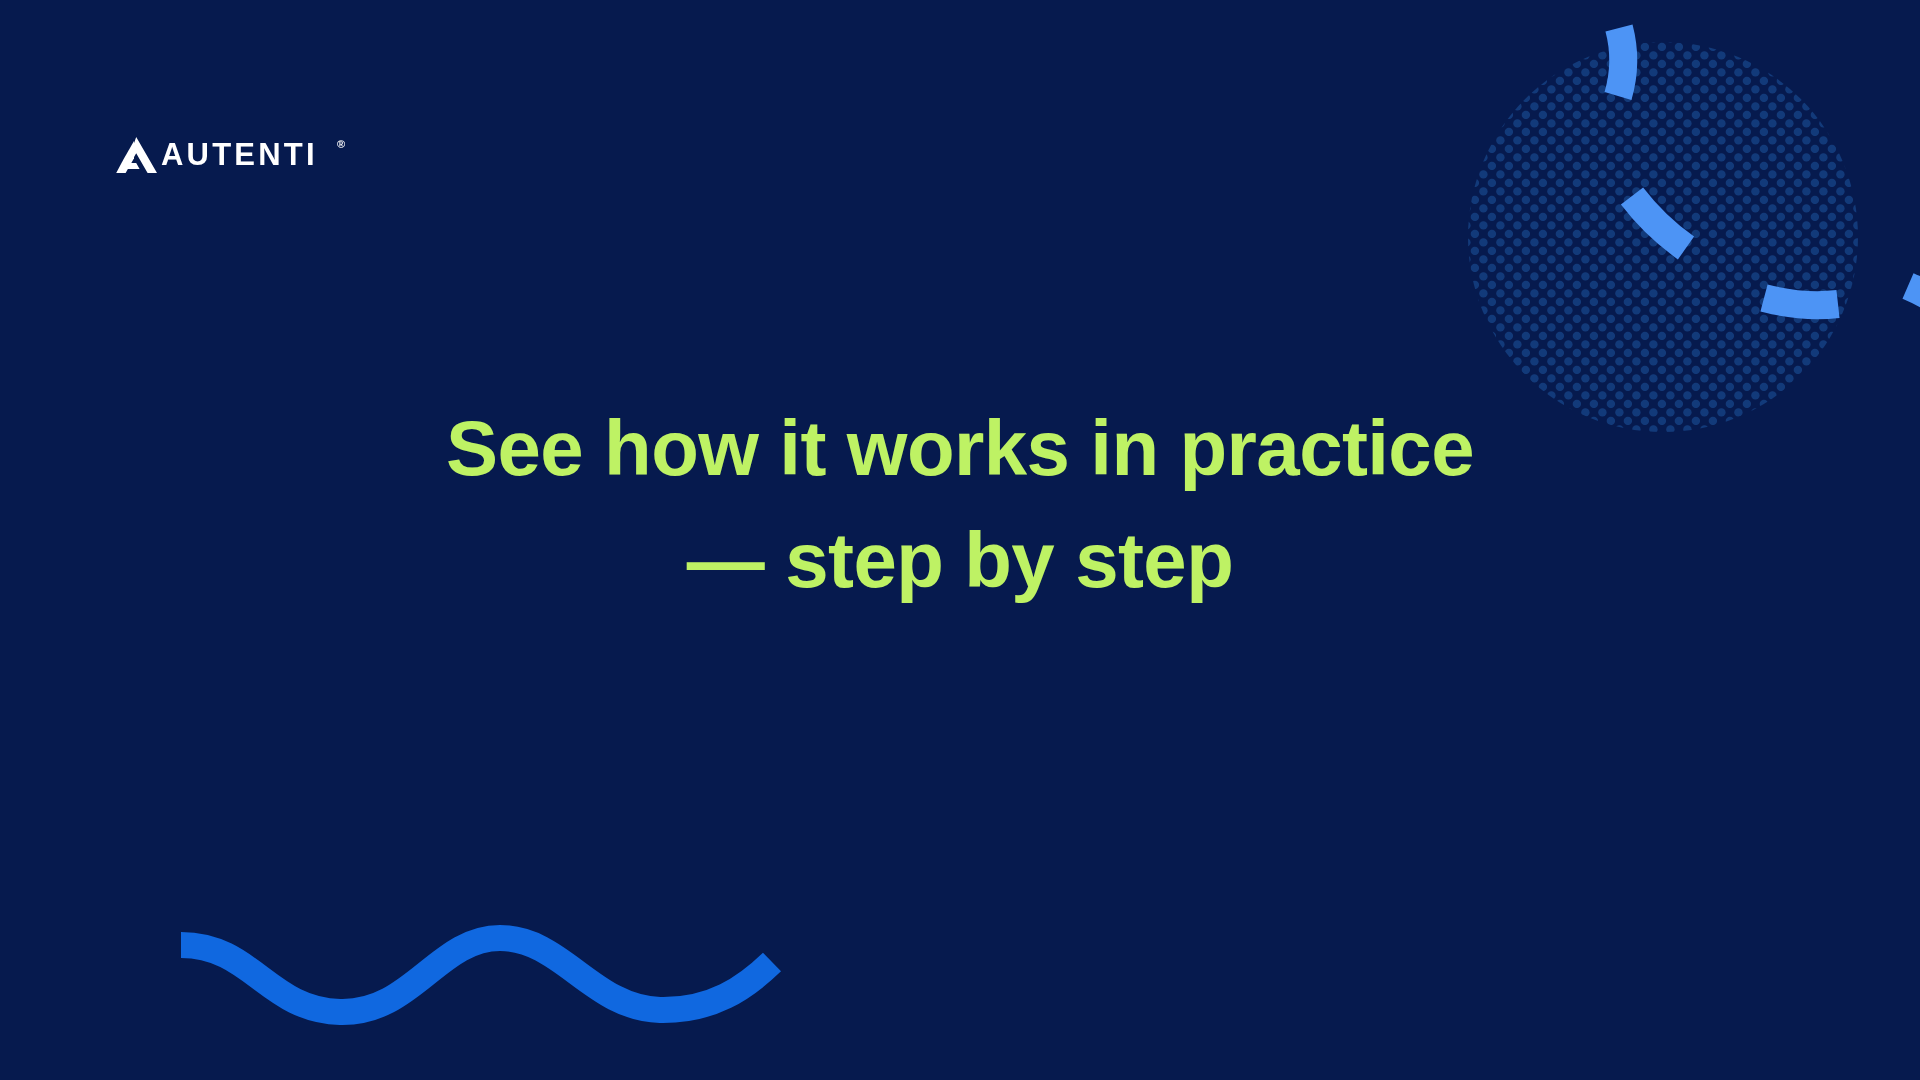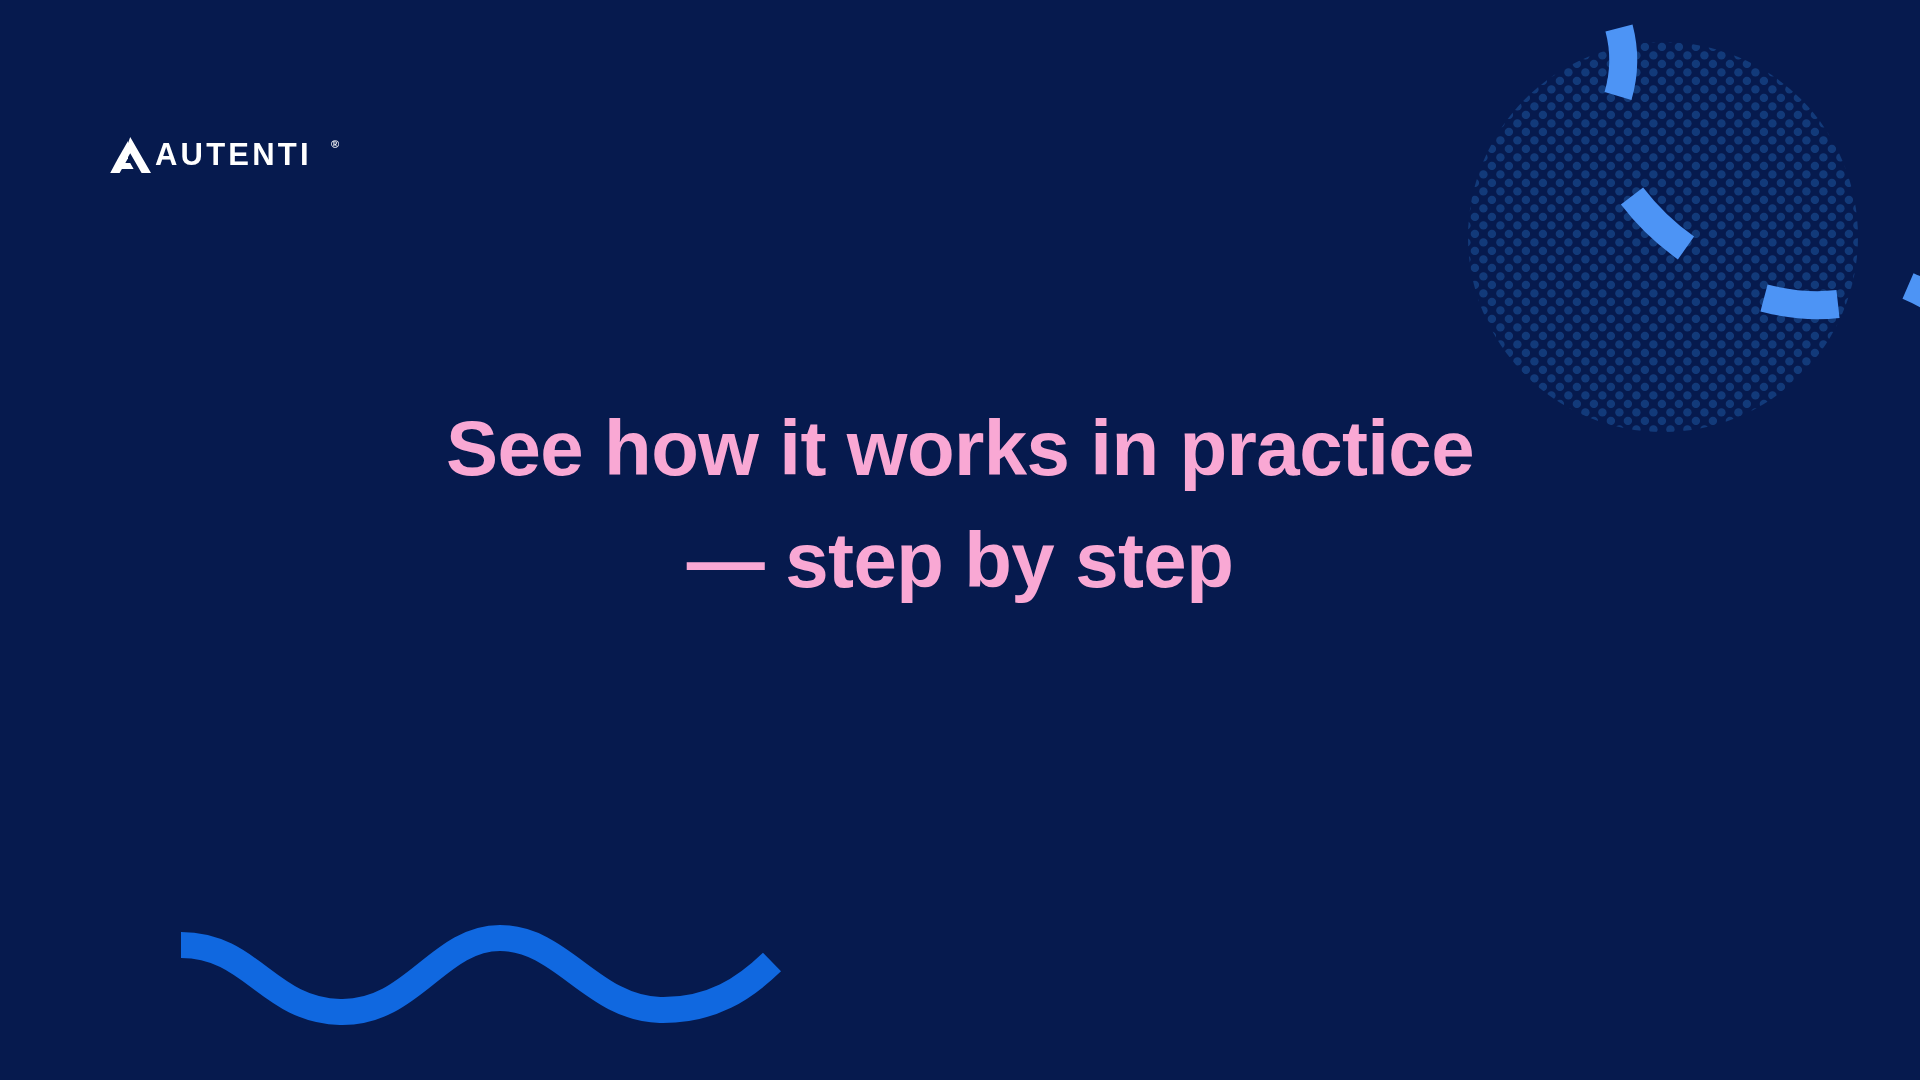"AUTENTI" .logo { left: 109px -> 115px }
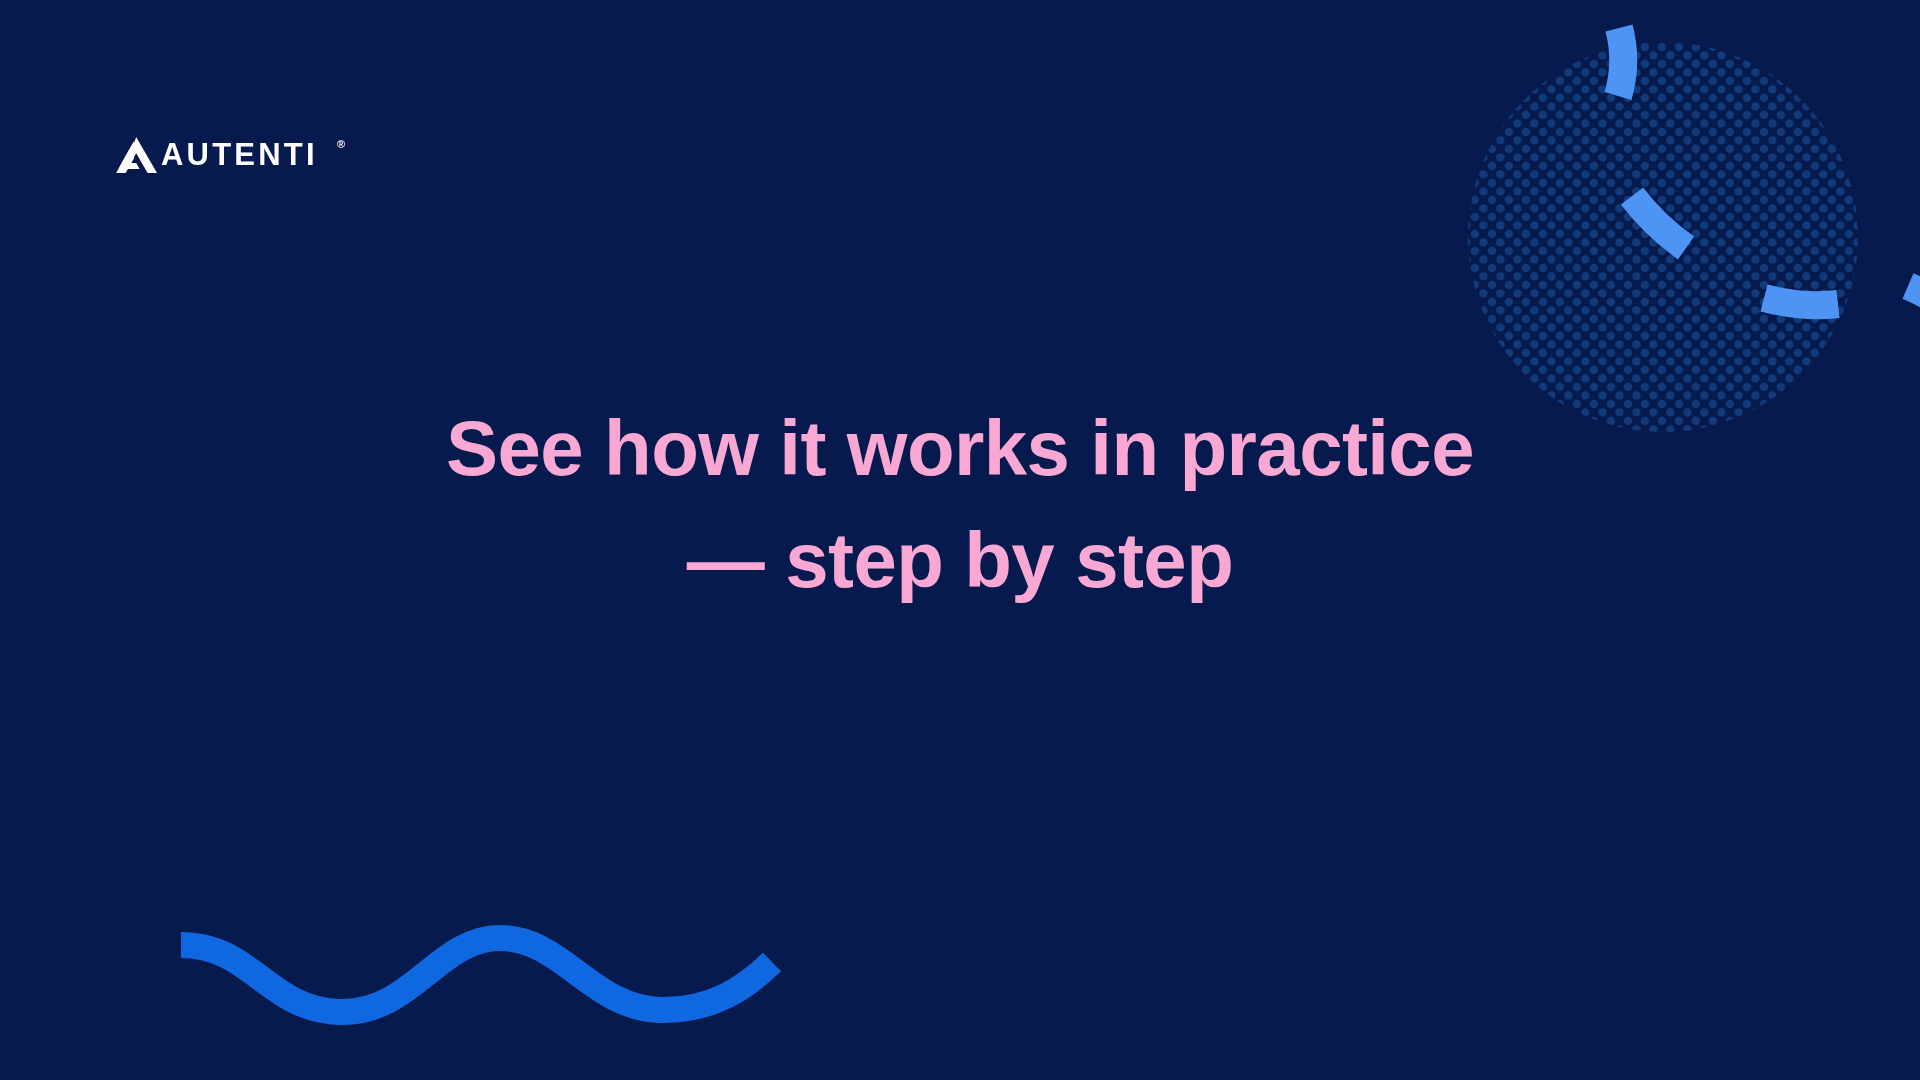"See how it works in" .headline { color: #f9a8d4 -> #bef264 }
